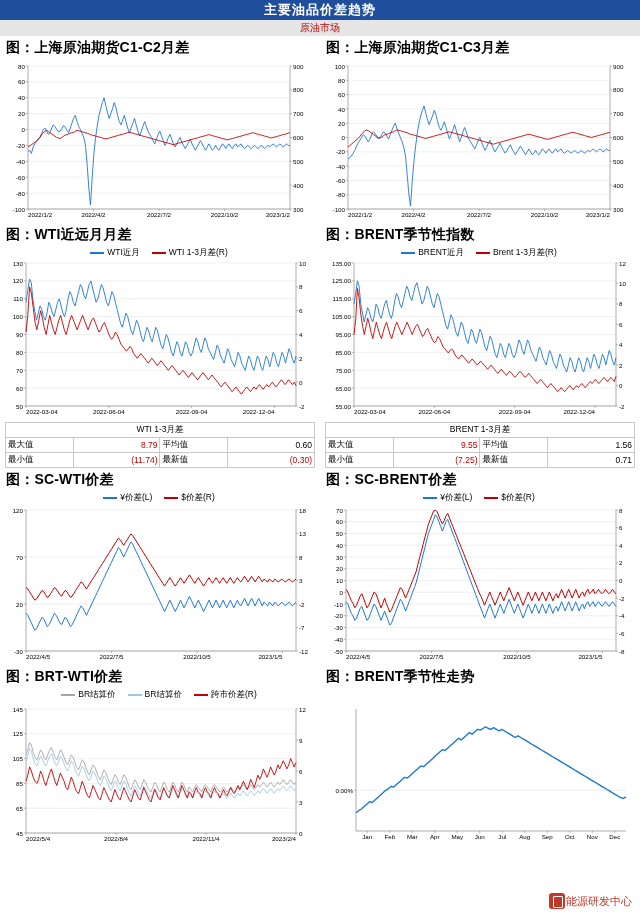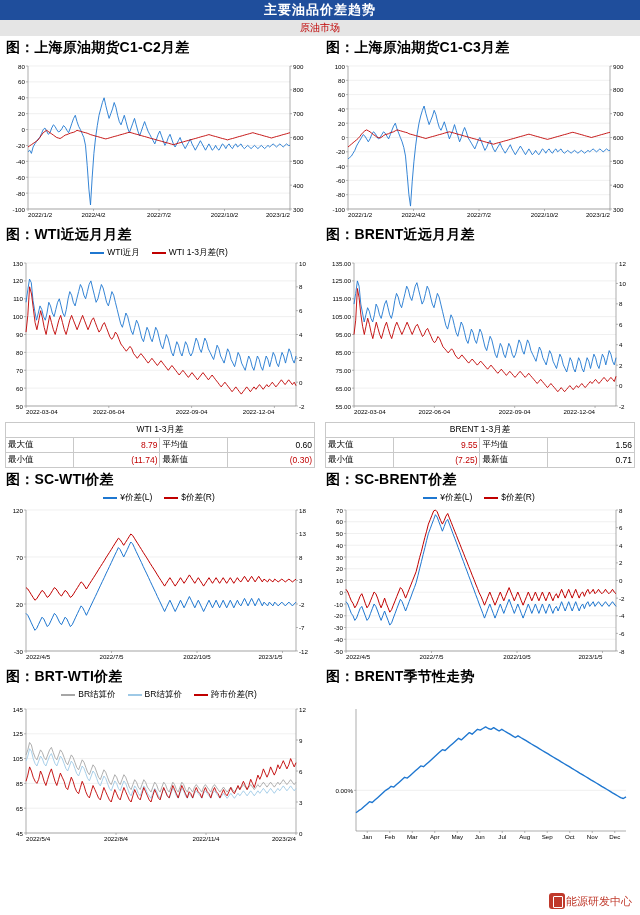"图：BRENT近远月月差" div.cell-title { text: BRENT近远月月差 -> BRENT季节性指数 }
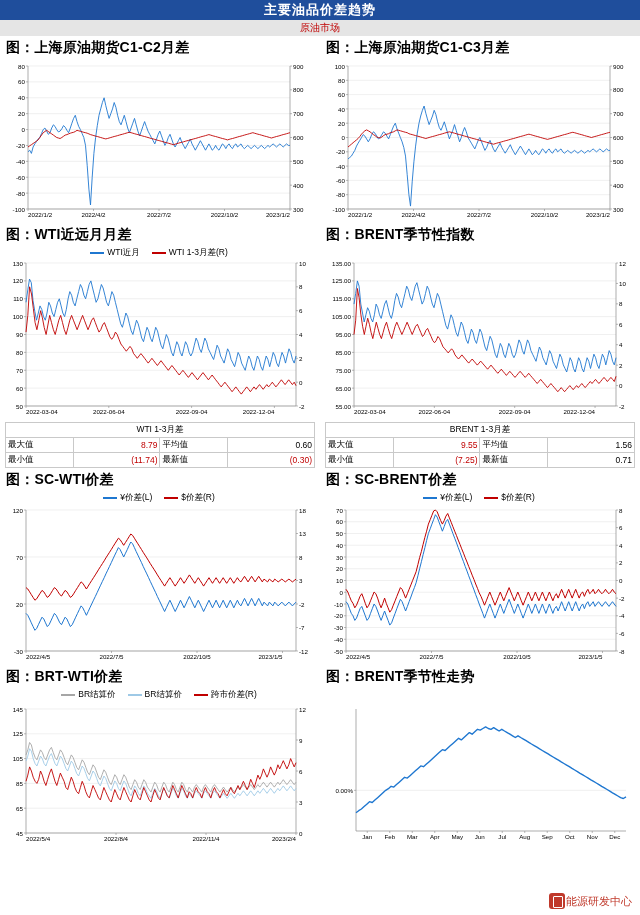"BRENT近月" div.legend { html: none -> <div> <span> <span></span> <span>BRENT近月</span> </span> <span> <span></span> <span>Brent 1-3月差(R)</span> </span> </div> }
